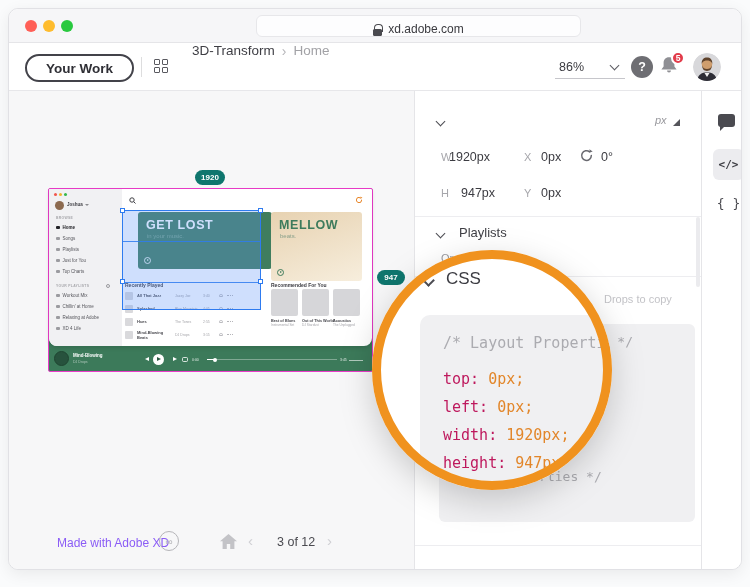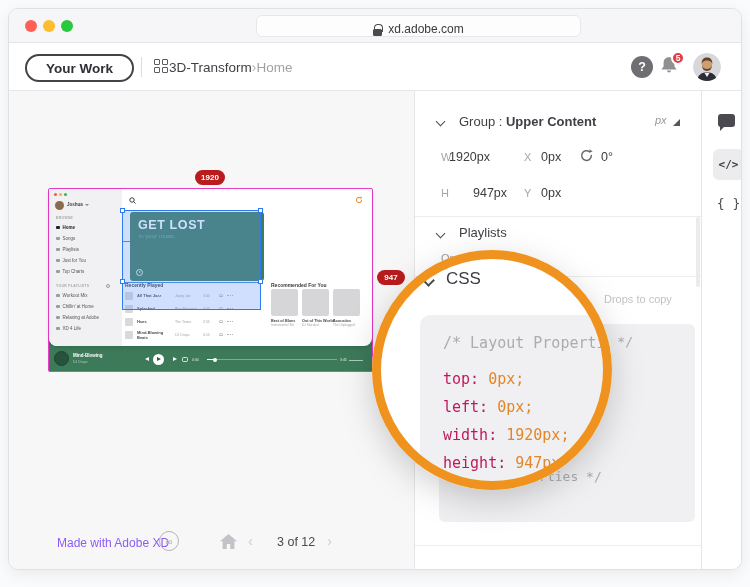"3D-Transform" .crumbs { align-items: center -> flex-start; gap: none -> 7px; left: 160px -> 183px }
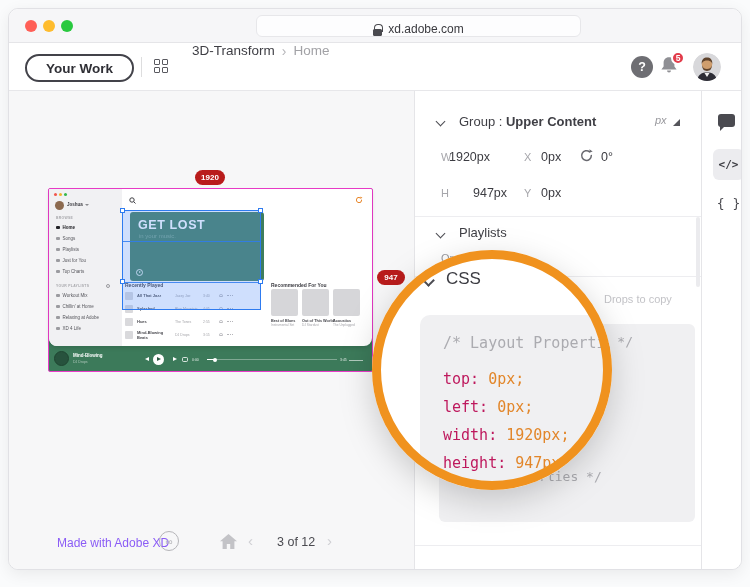"86%" div.zoomctl { html: none -> <div> <span>86%</span> <span></span> <span></span> </div> }
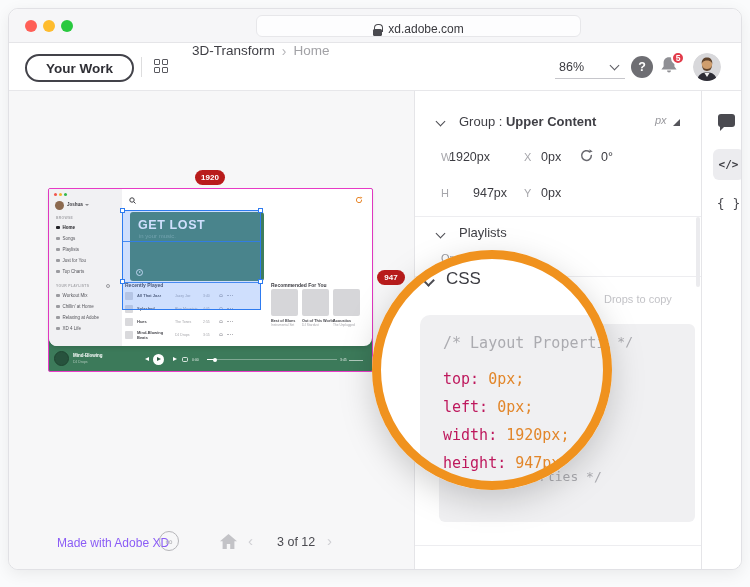"Group : Upper Content" span.pn-h { html: <span><span>Group : </span><b>Upper Content</b></span> -> none }
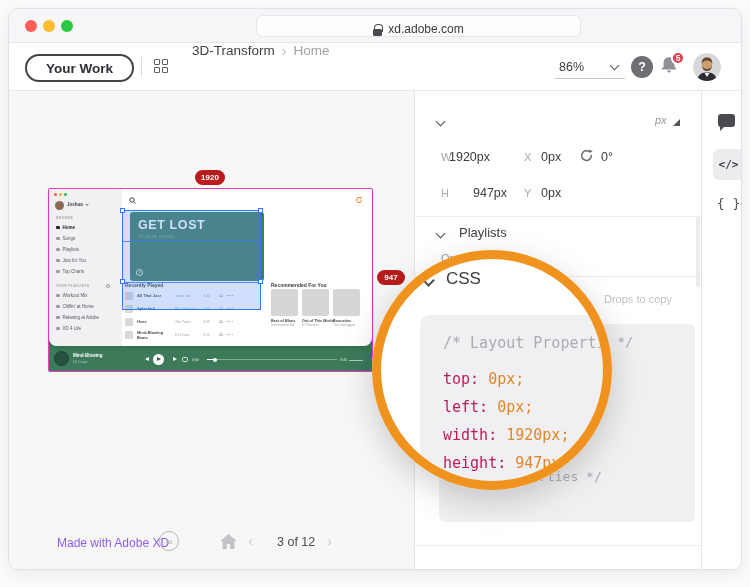"1920" .dim-pill { background: #b91c1c -> #0f766e }
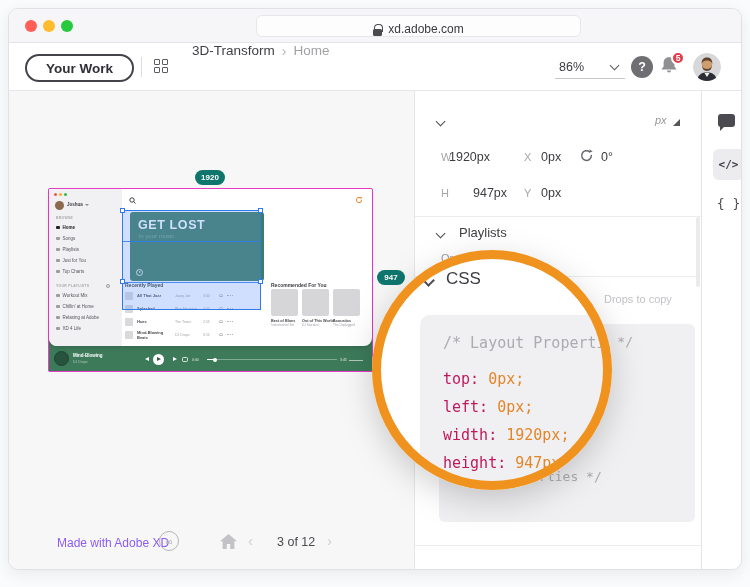"947px" span.fld-v { left: 464px -> 452px }
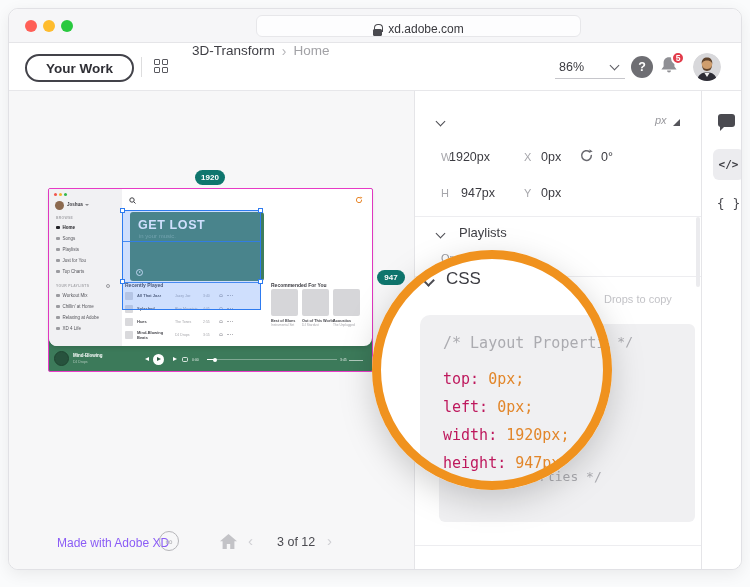"GET LOST" .hero { height: 69px -> 57px; left: 81px -> 89px }
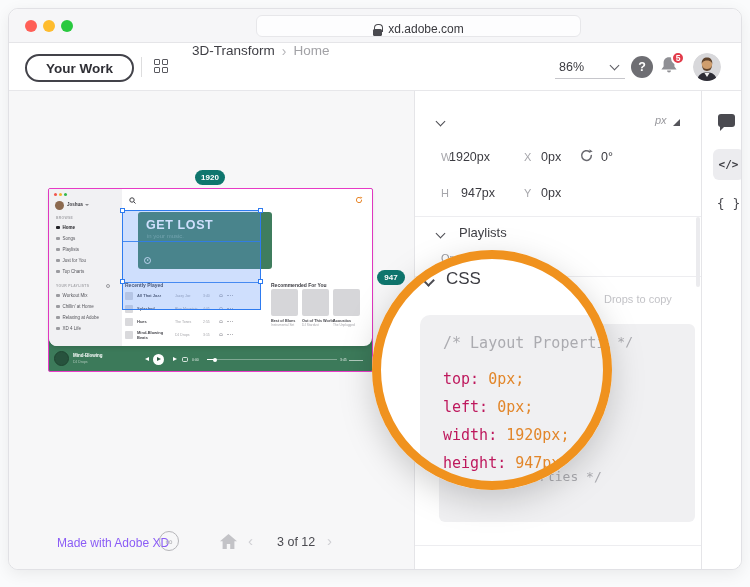"MELLOW" div.promo { html: none -> <div> <span>MELLOW</span> <span>beats.</span> <span></span> </div> }
